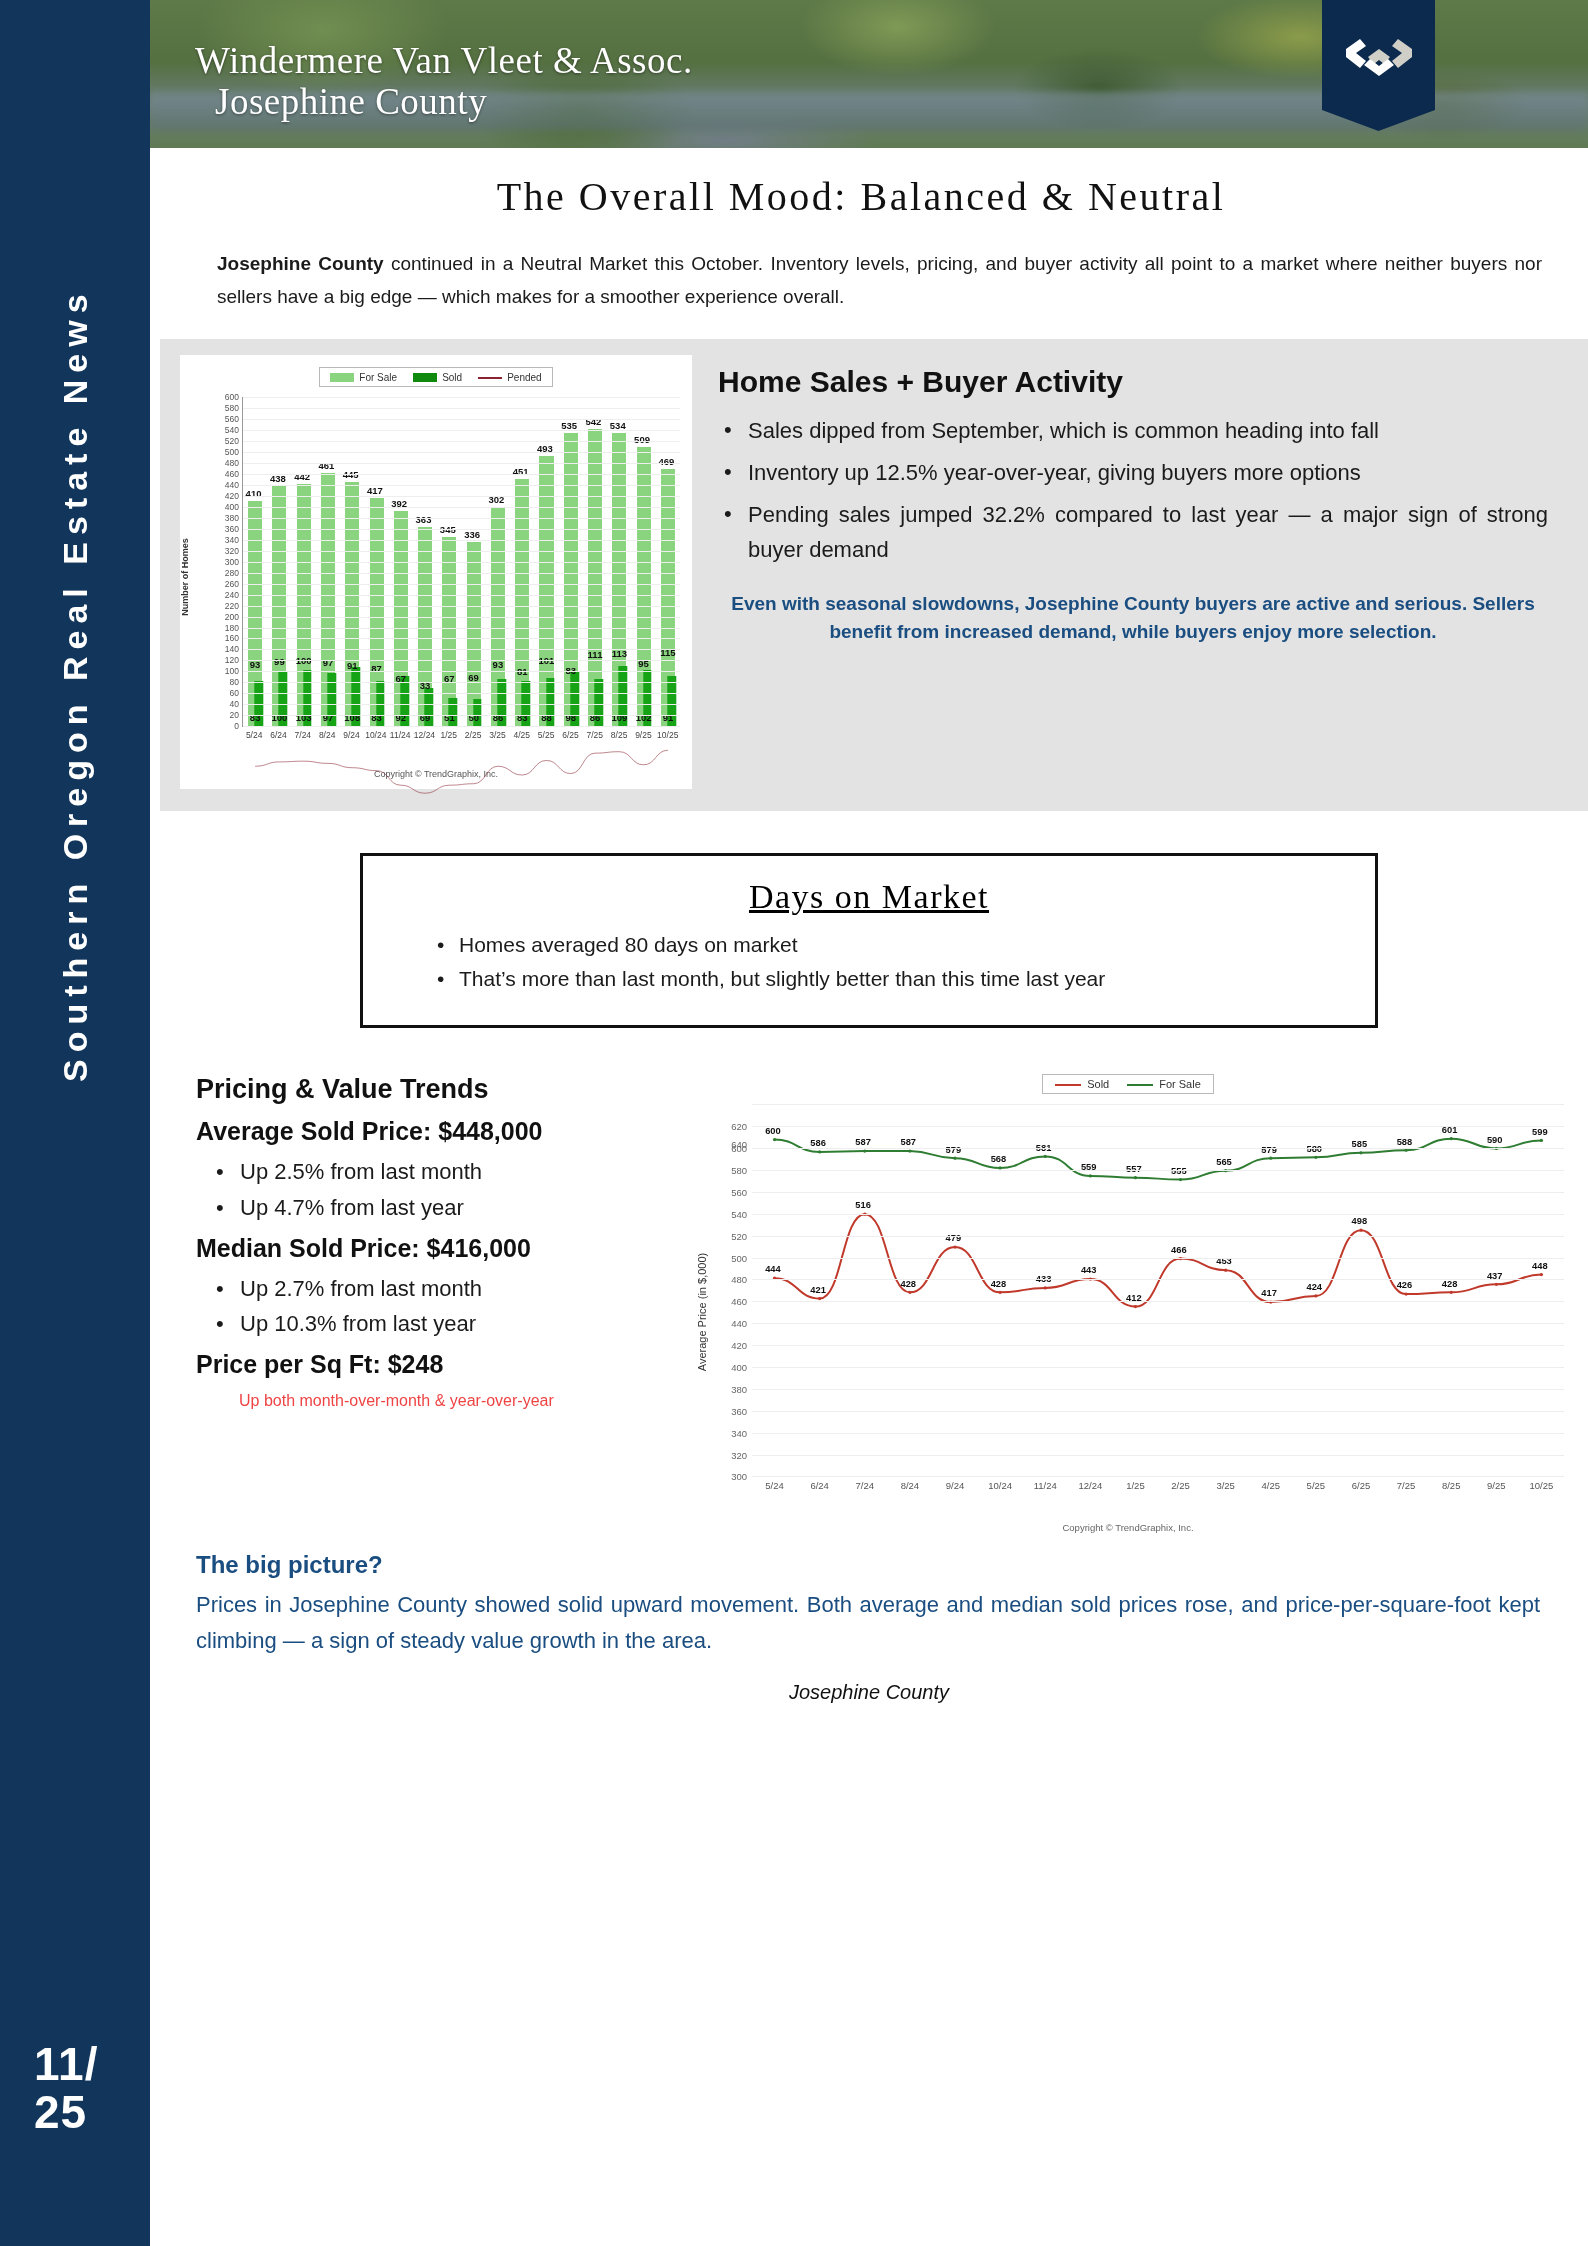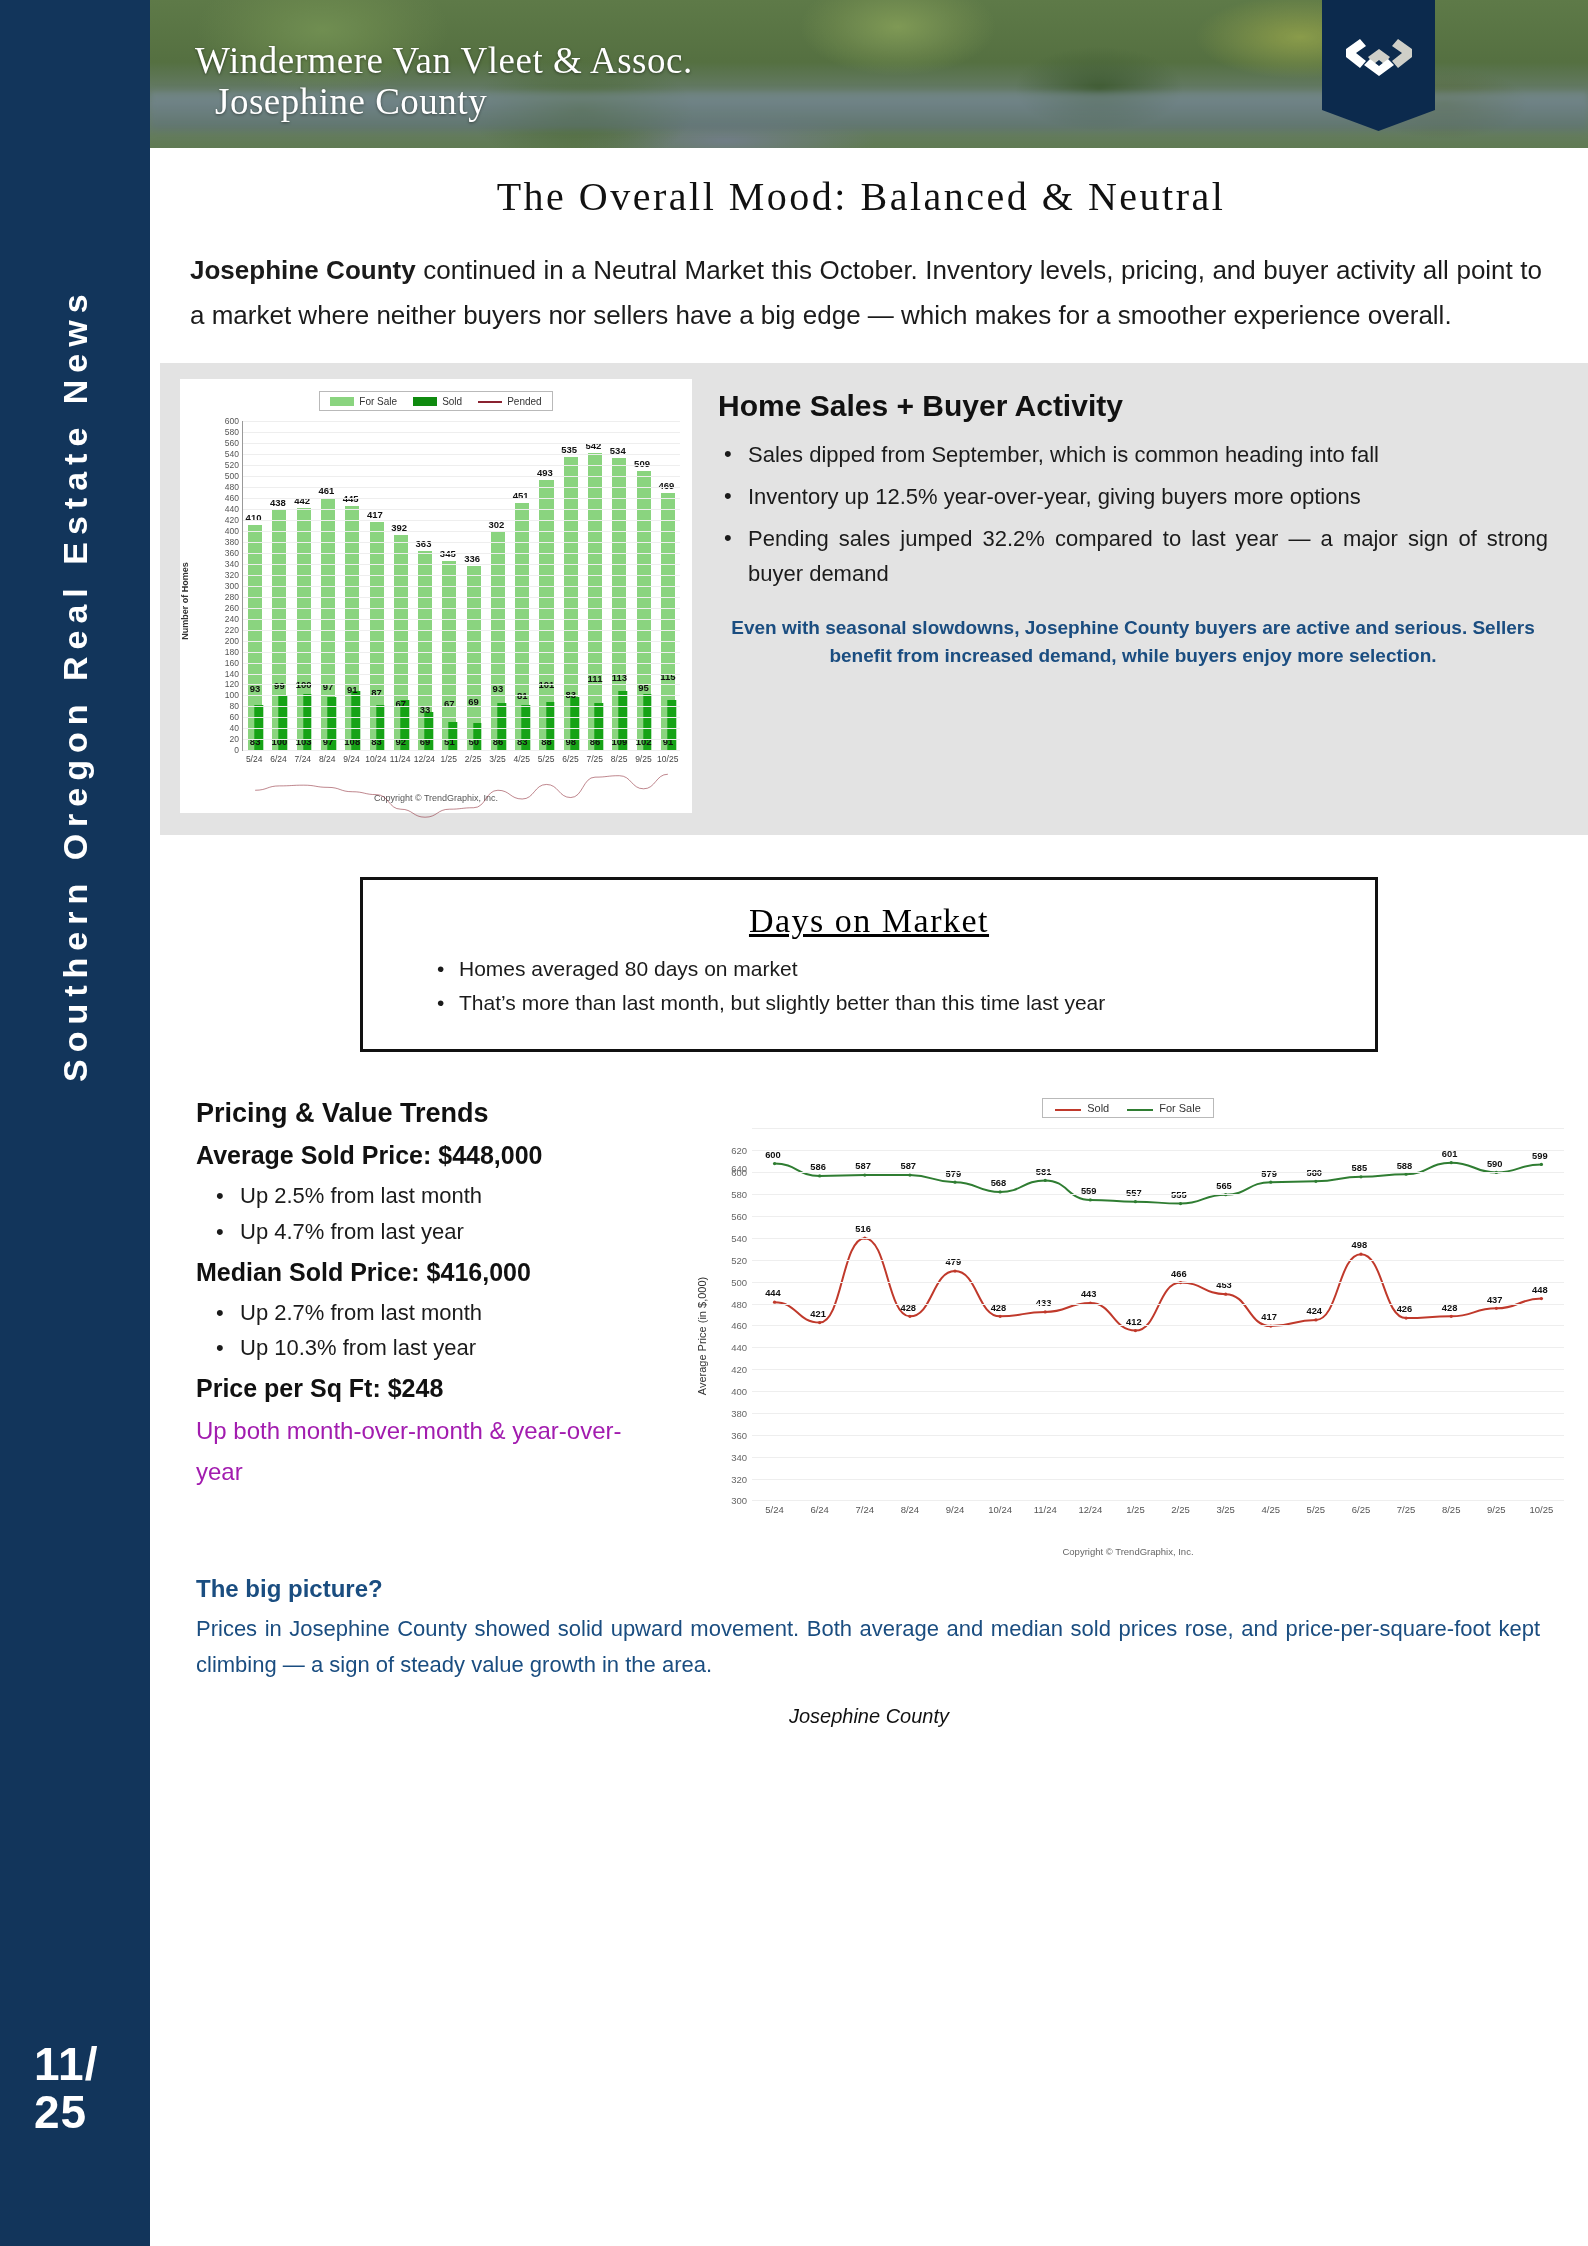"Josephine County continued in a" #intro { font-size: 26px -> 19px; padding: 18px 46px 0 40px -> 18px 46px 0 67px }
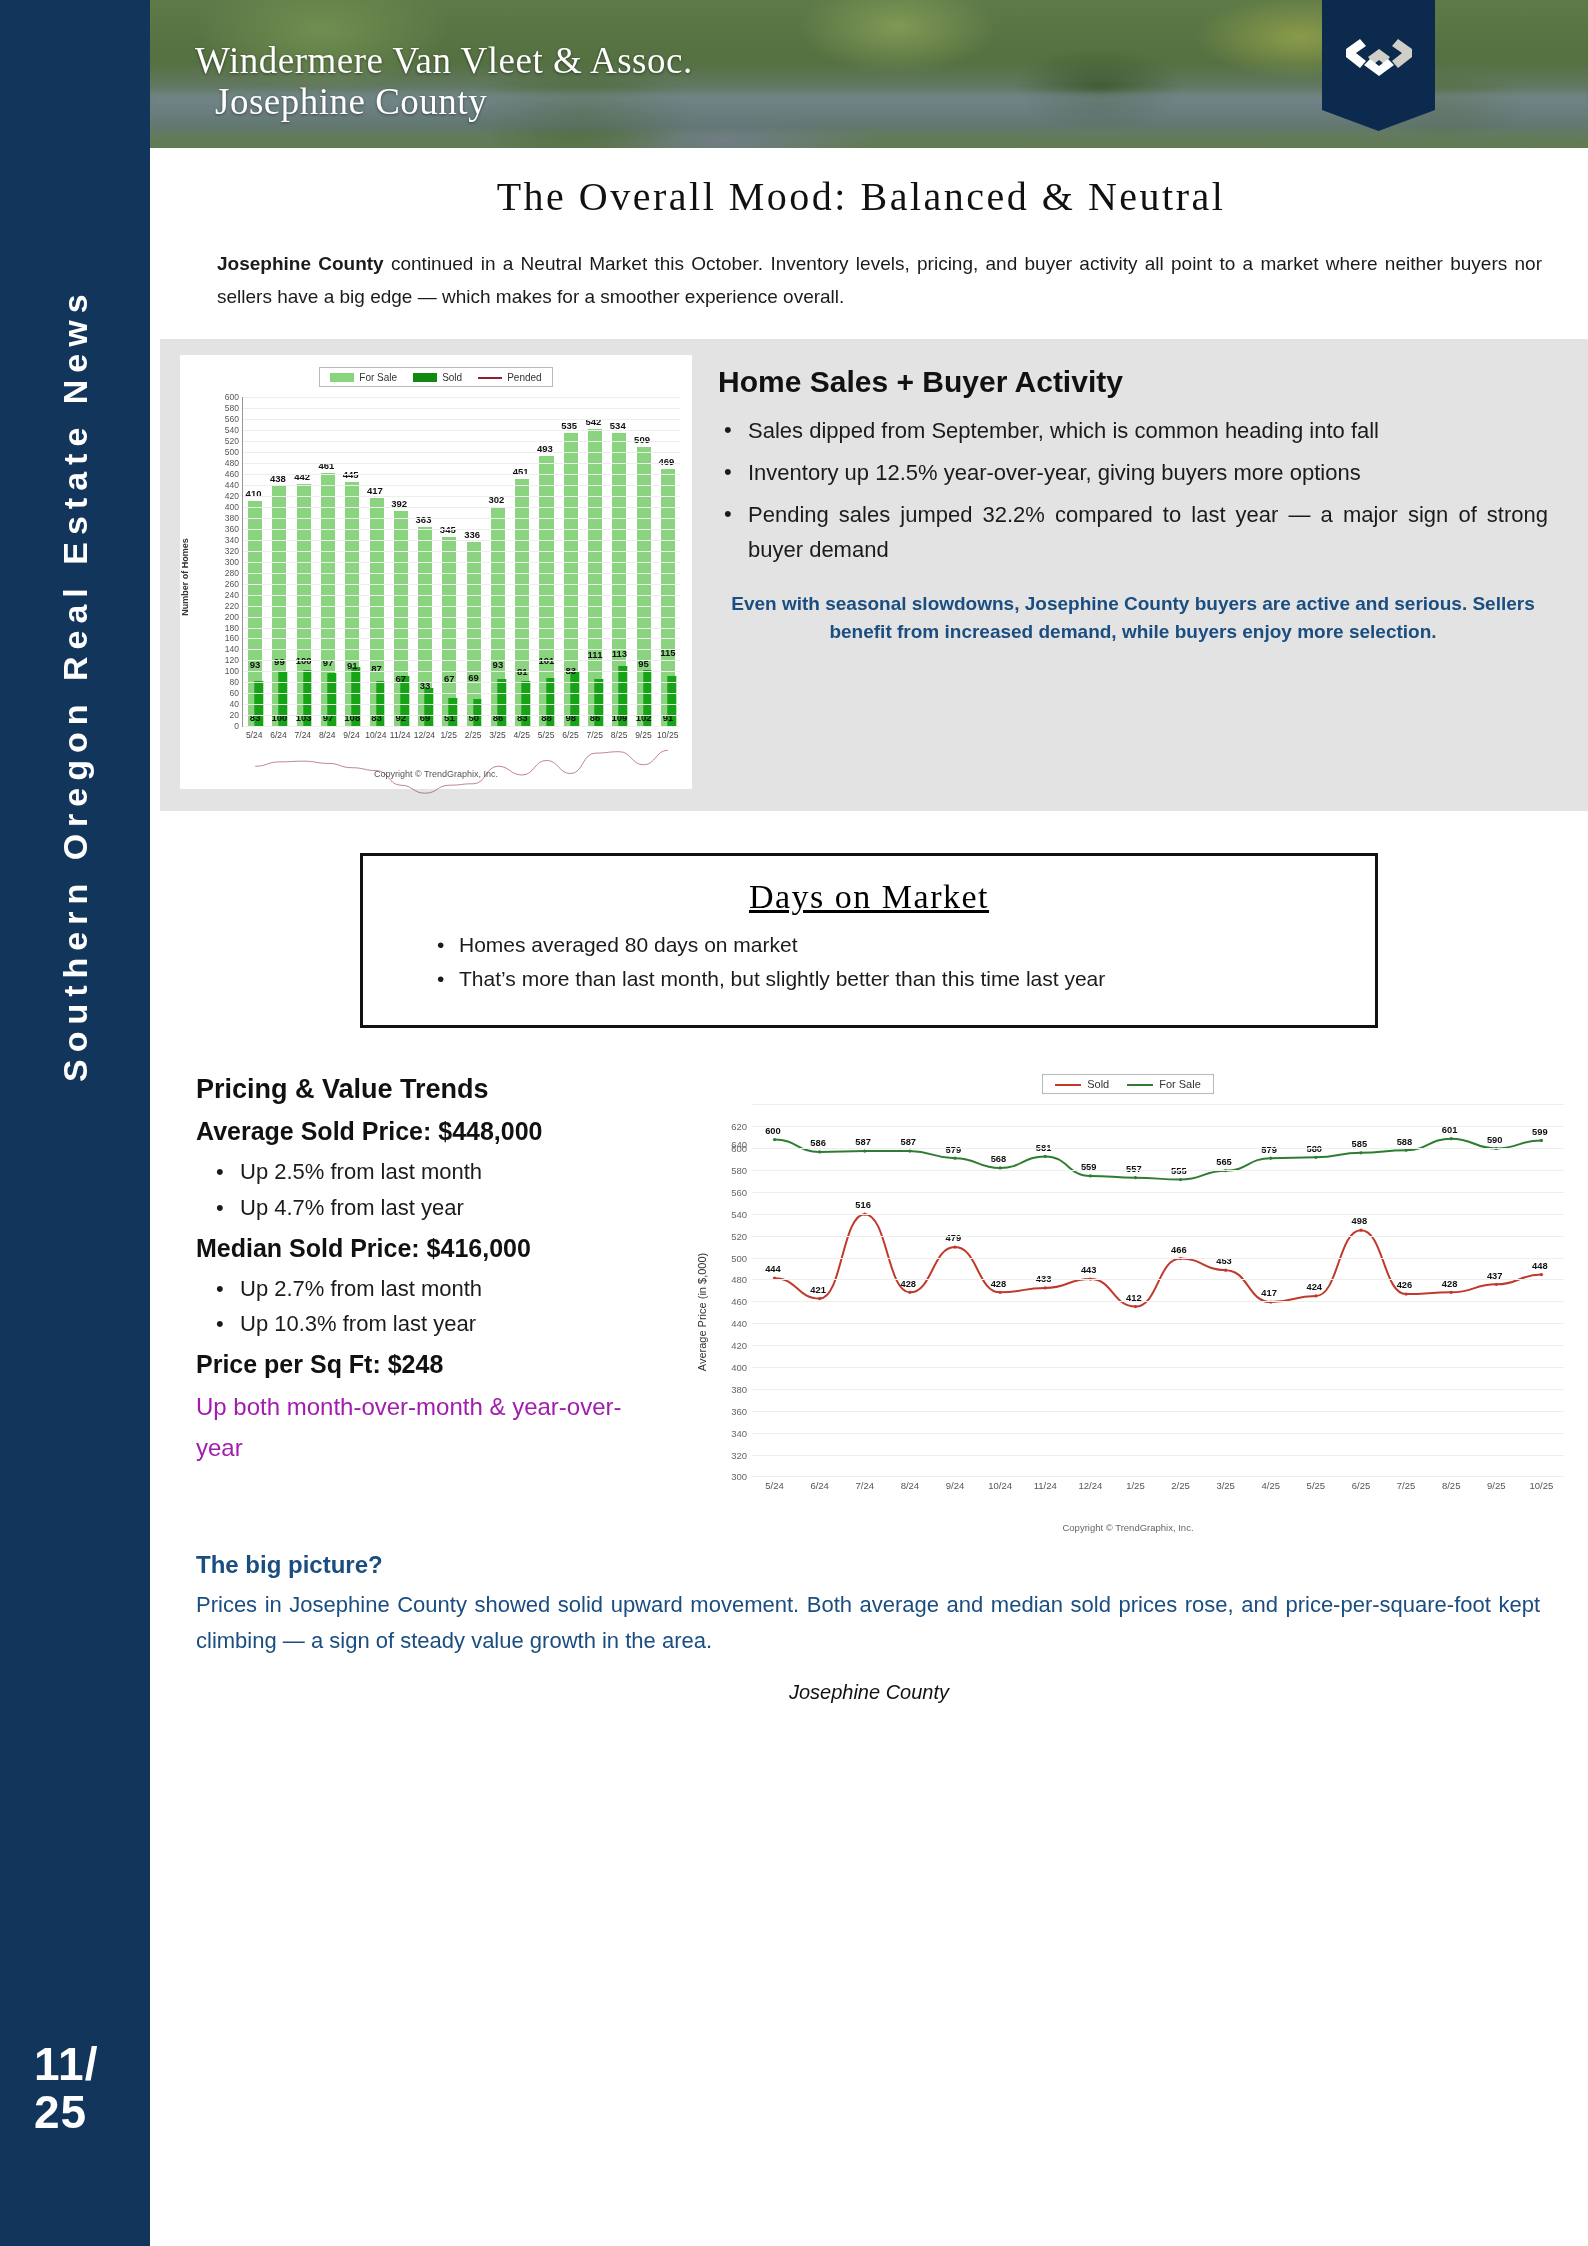"Up both month-over-month &" #pricing-note { color: #a21caf -> #ef4444; font-size: 24px -> 16px; margin-left: none -> 43px }
